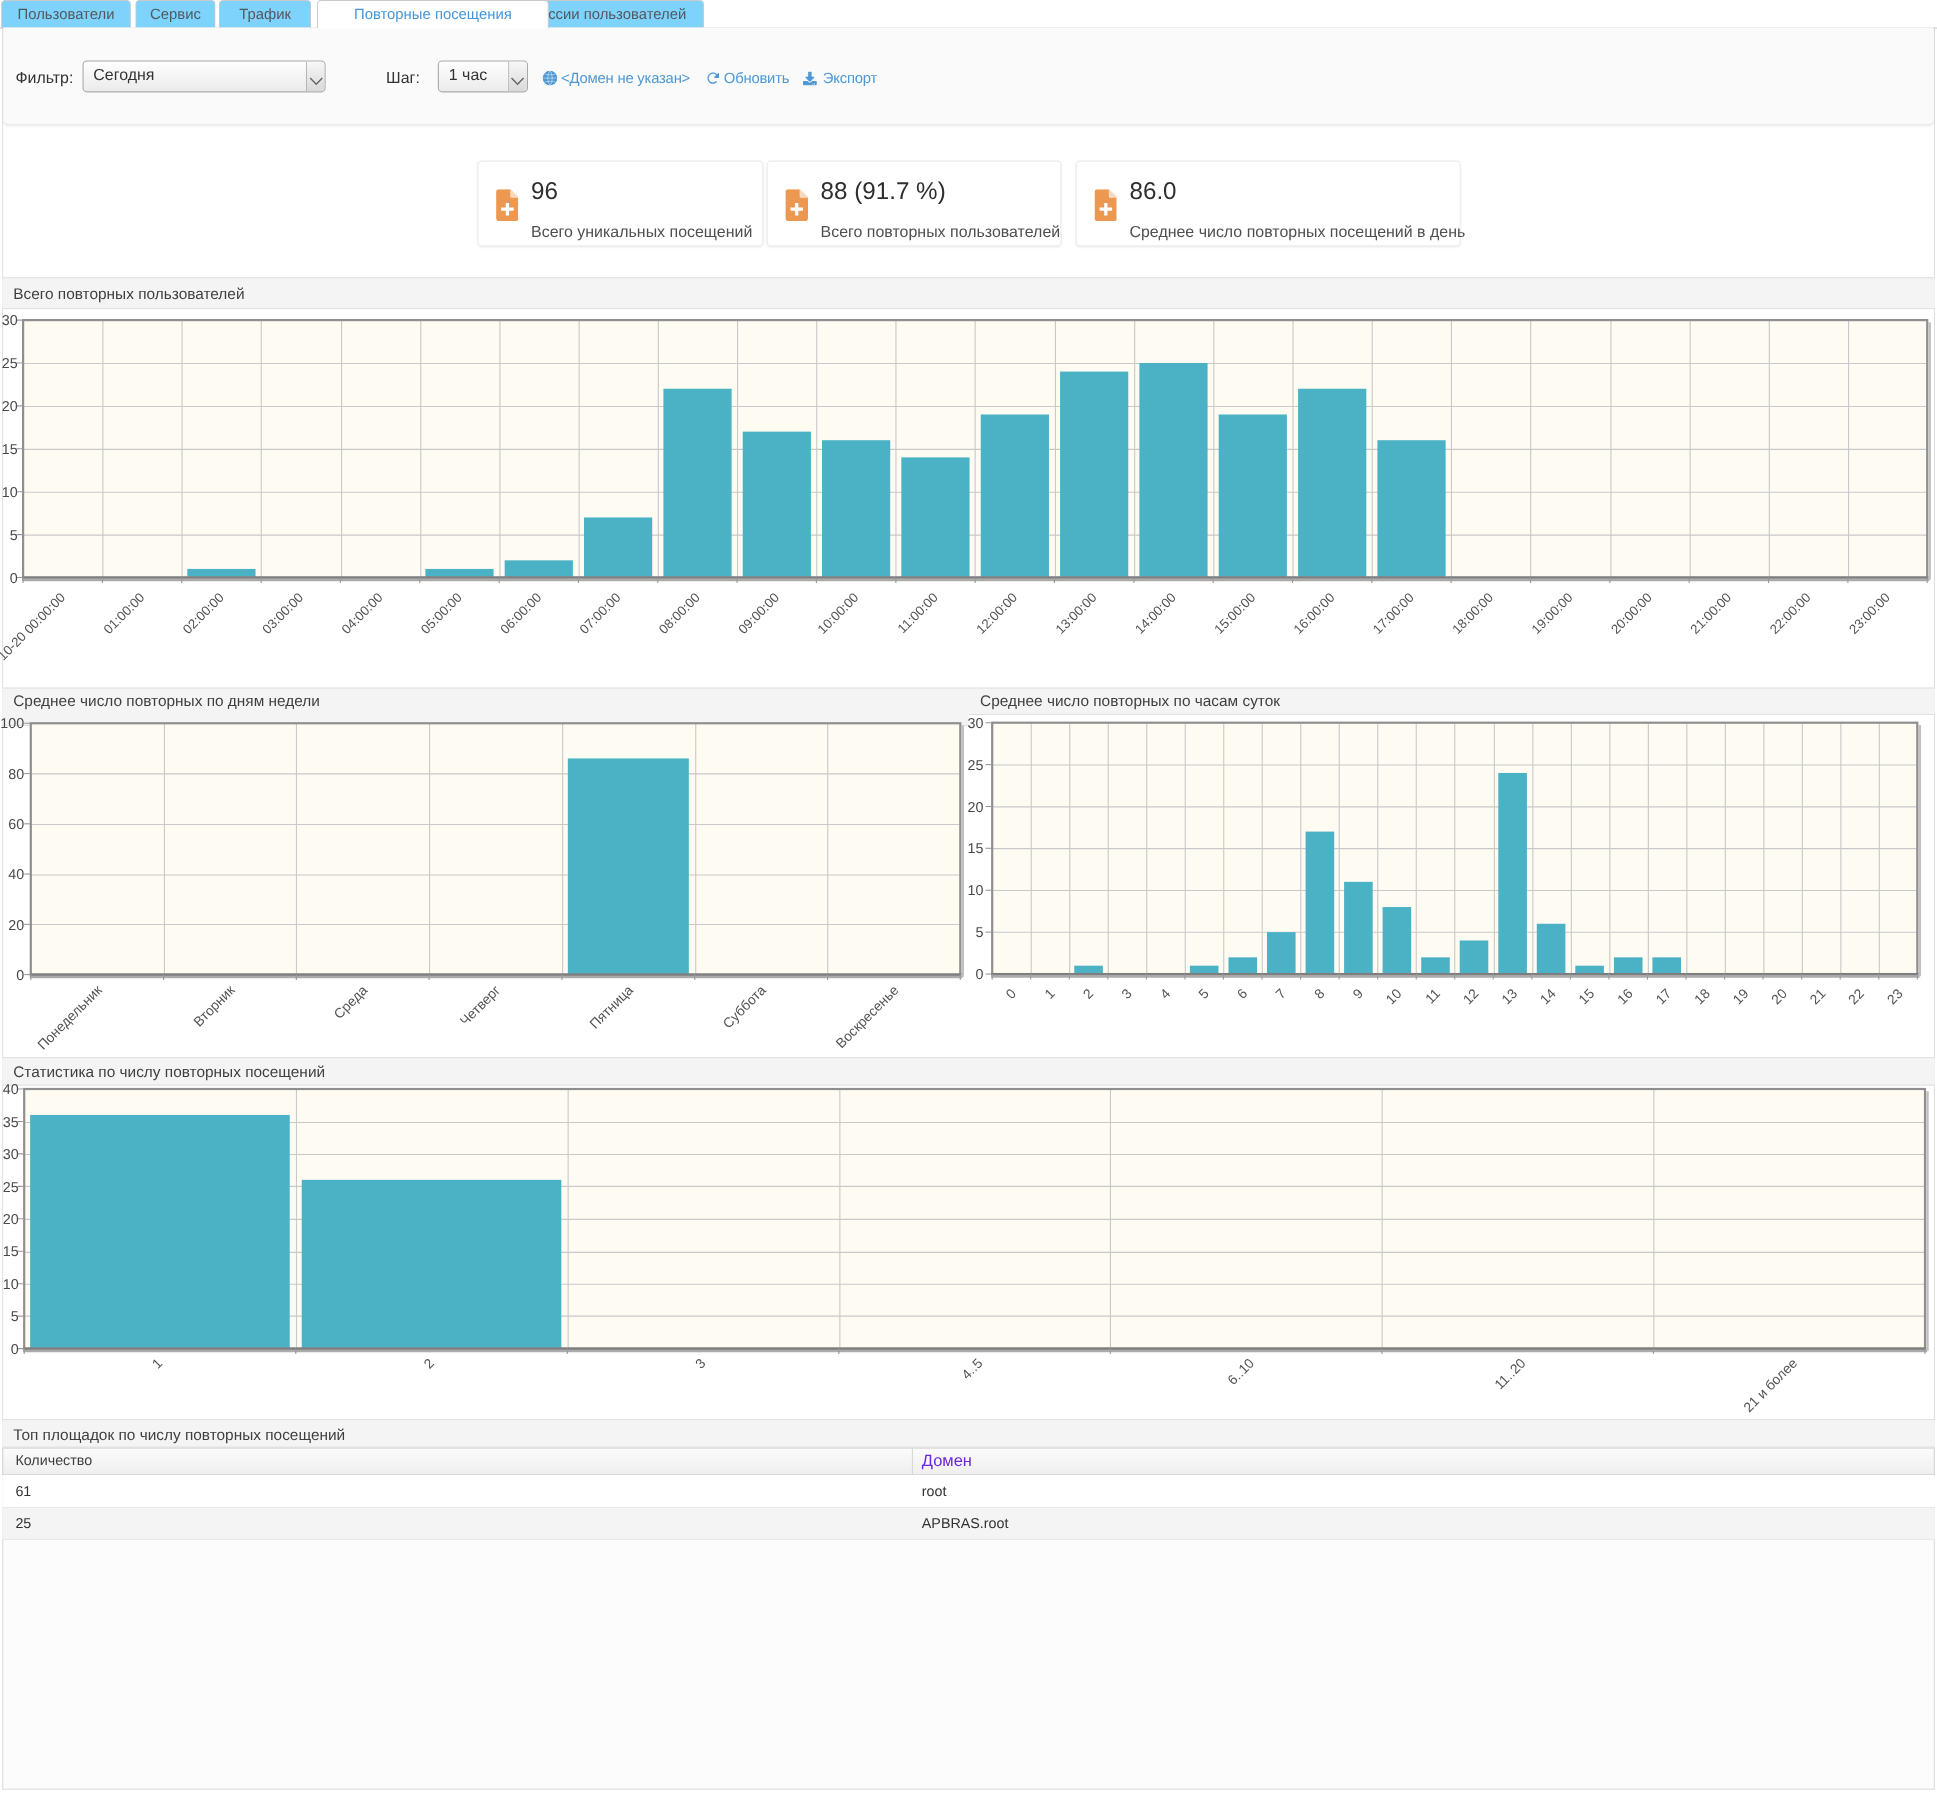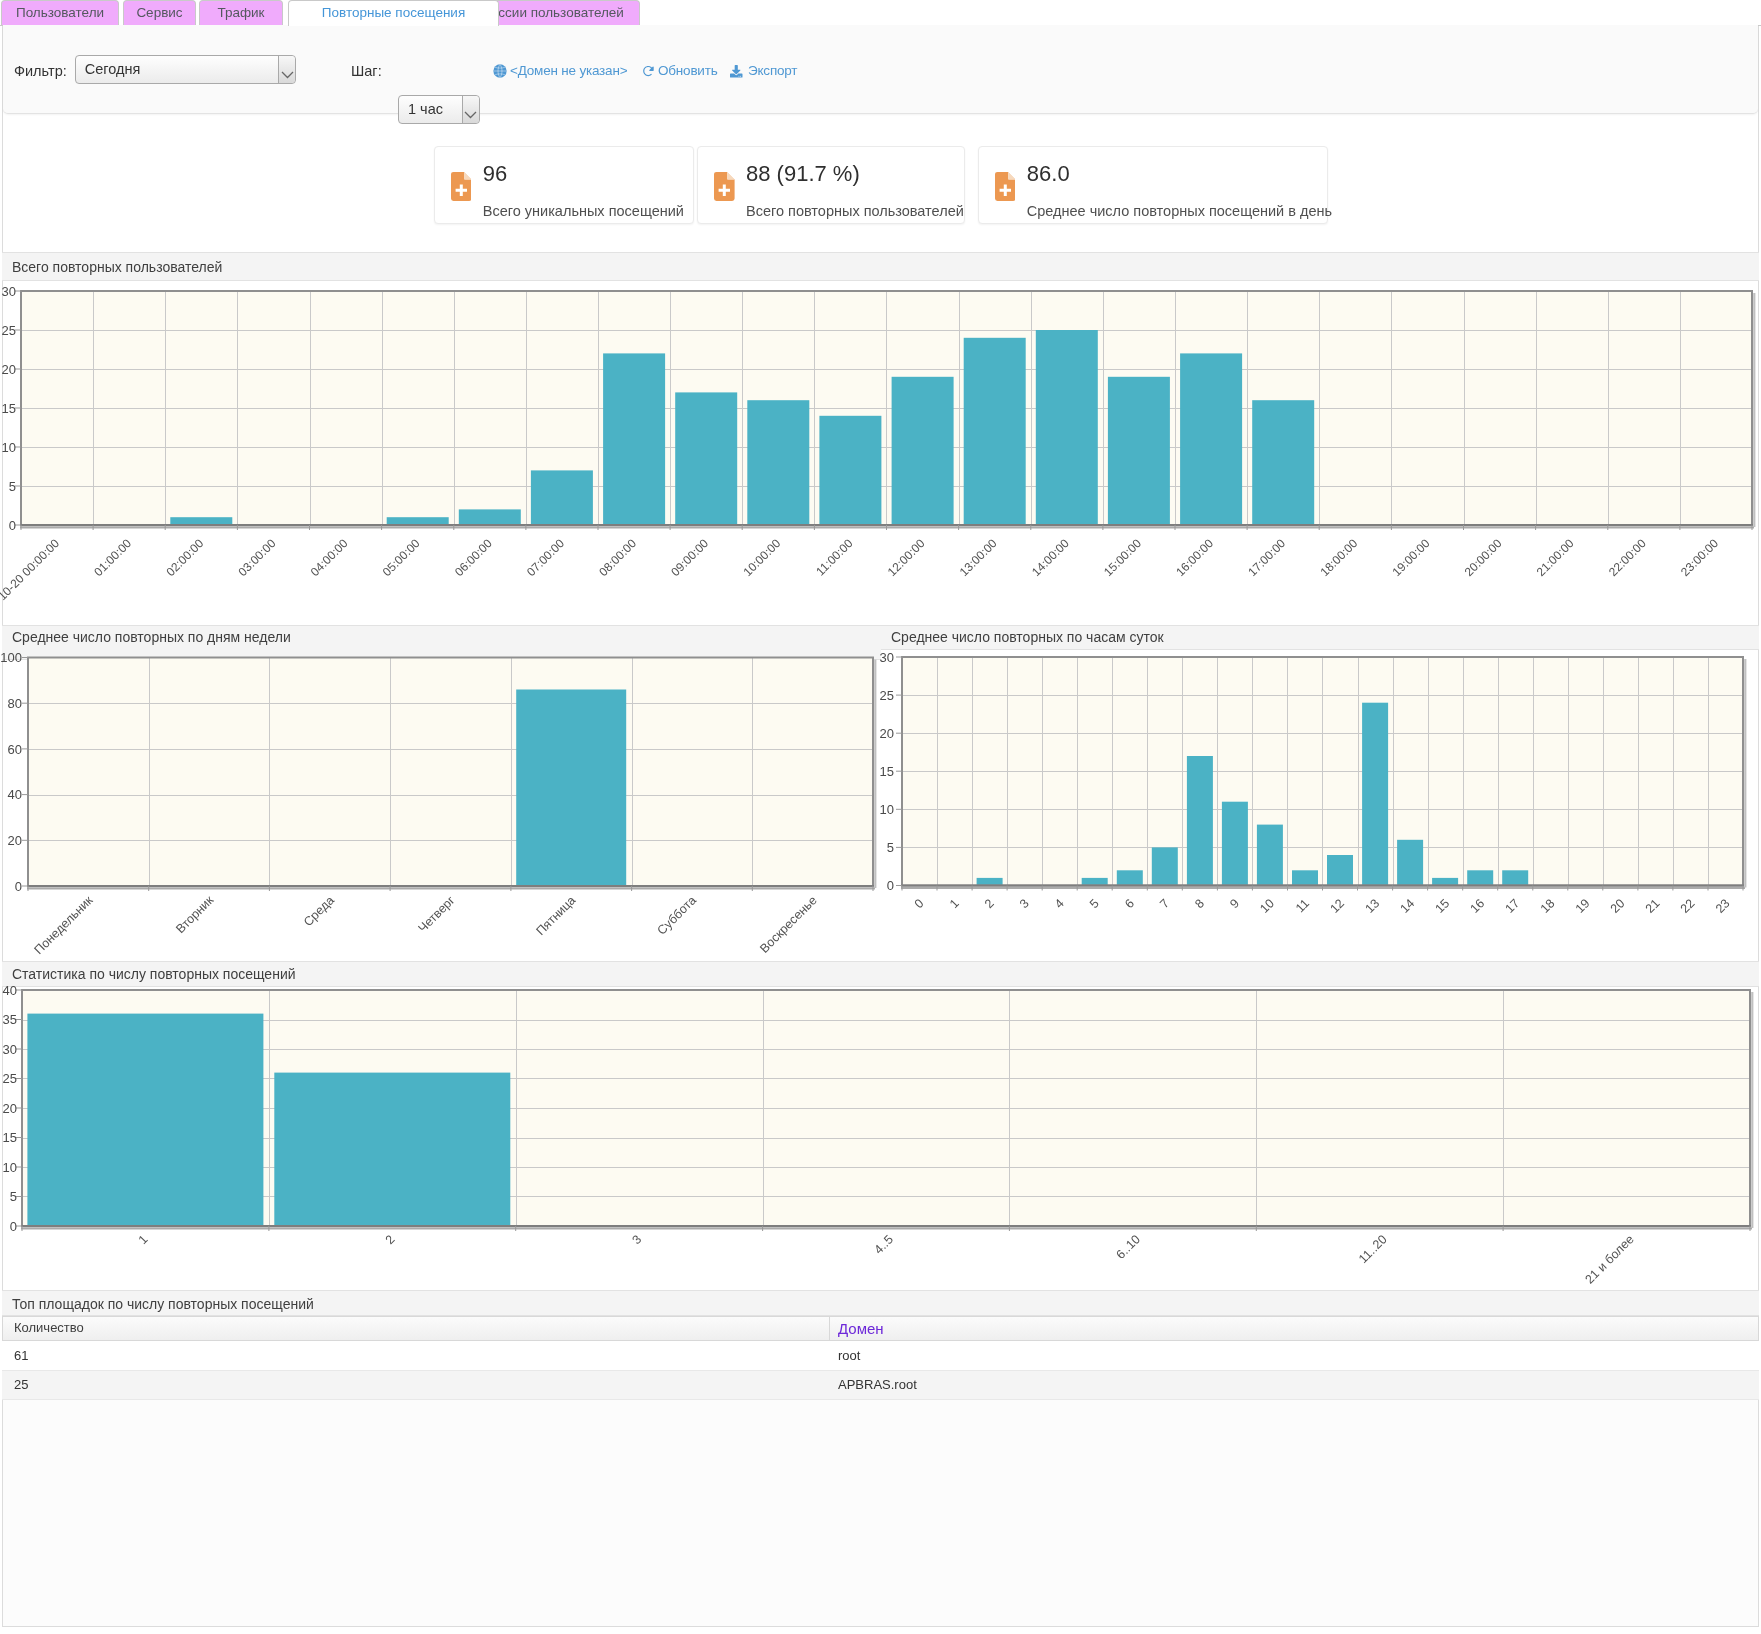"Пользователи" .tab { background: #f0abfc -> #7dd3fc }
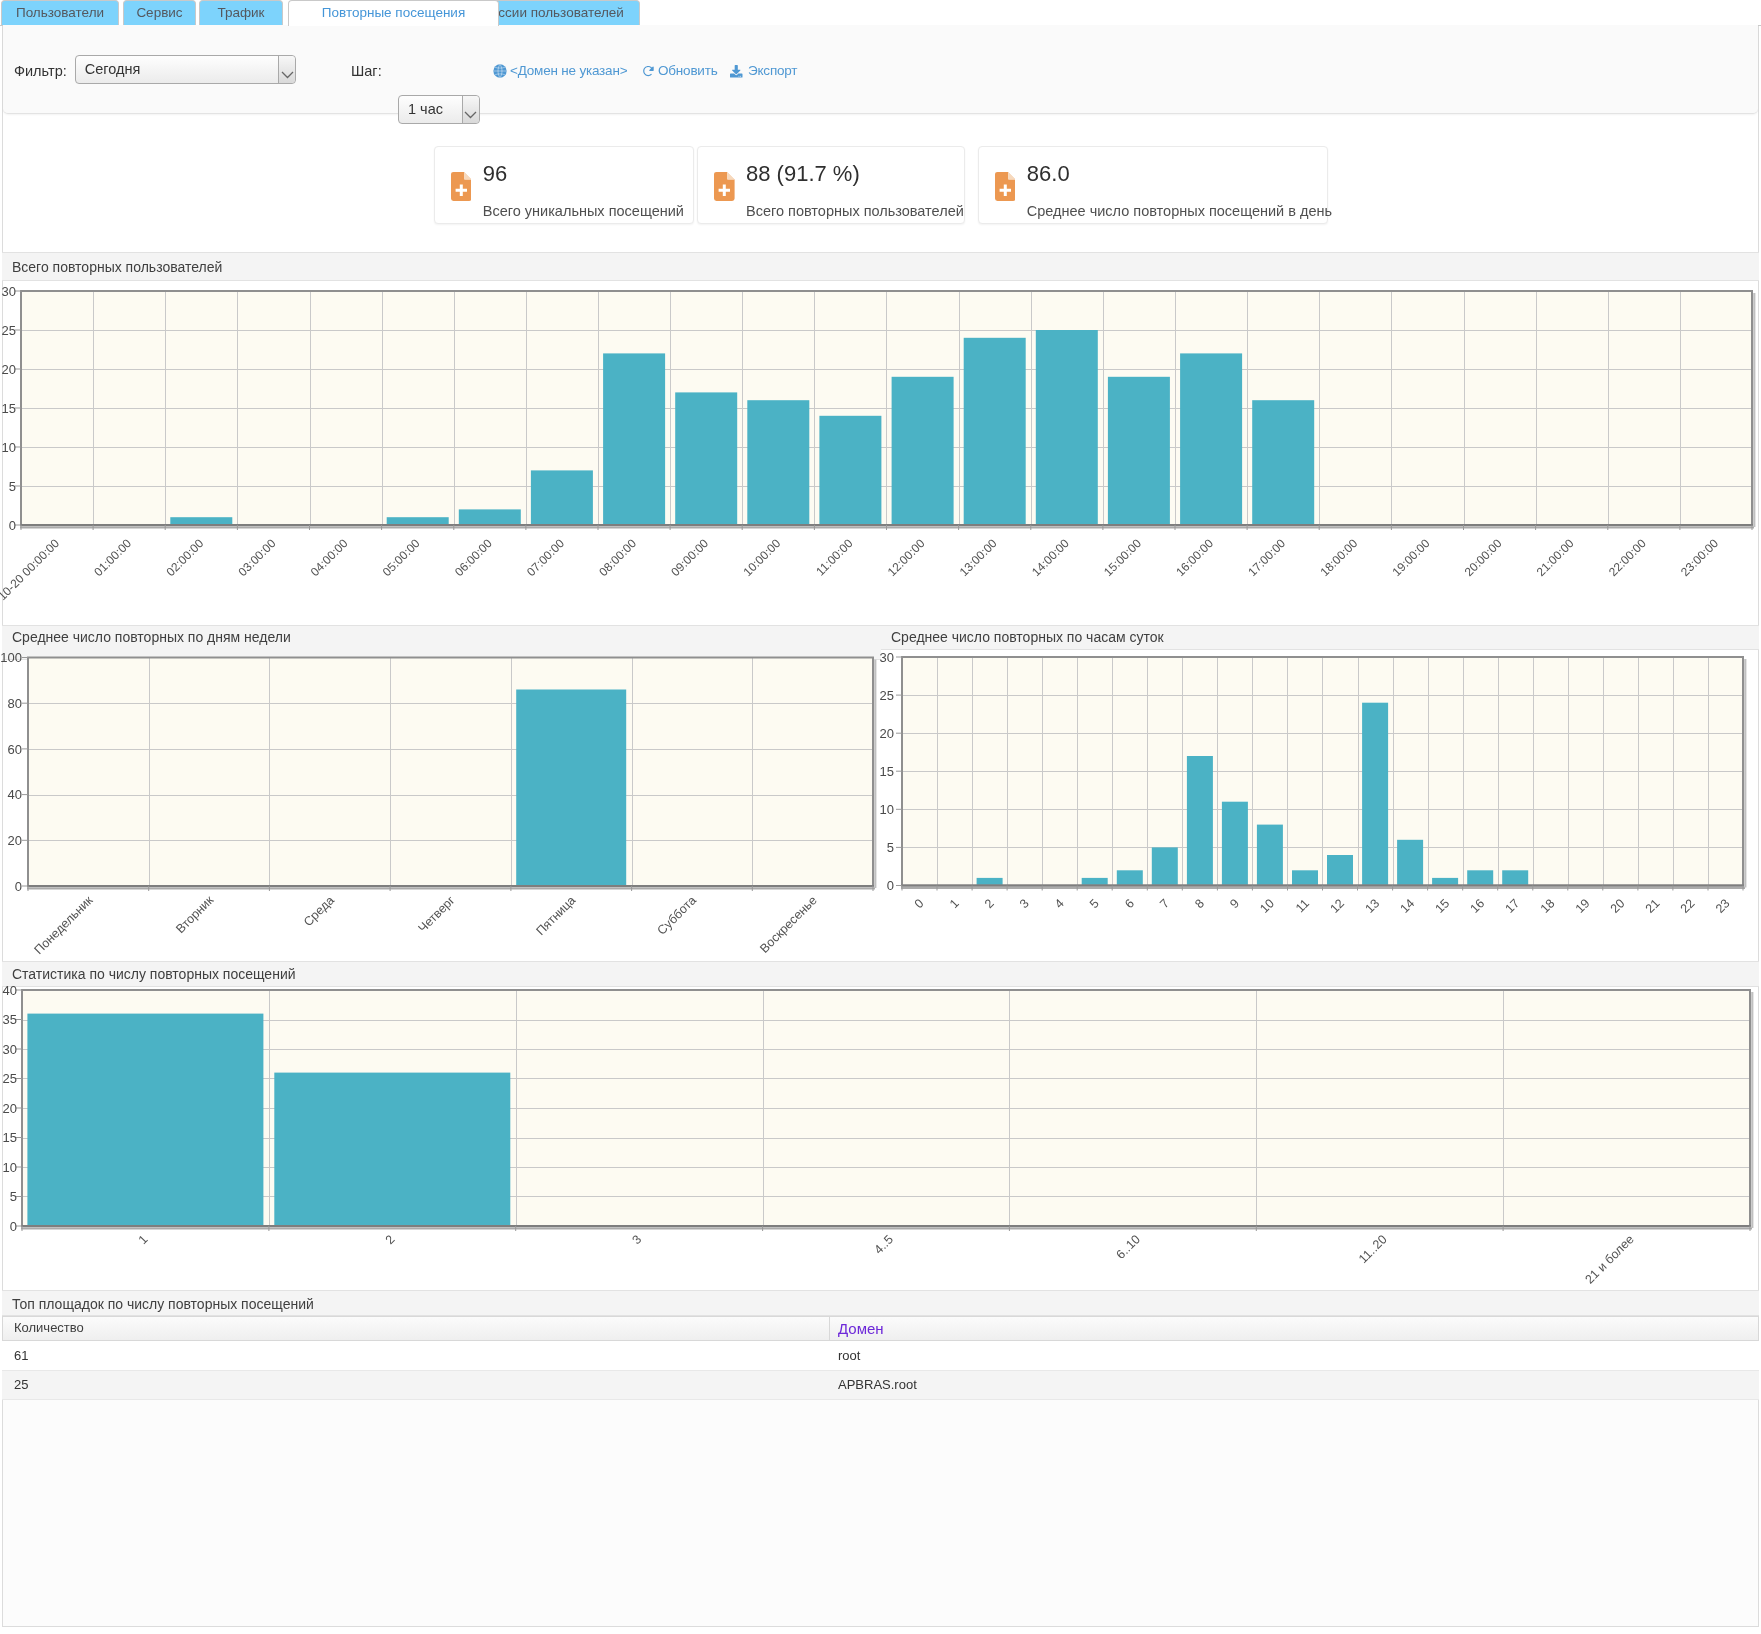"1 час" div.sel { margin-top: 40px -> none }
